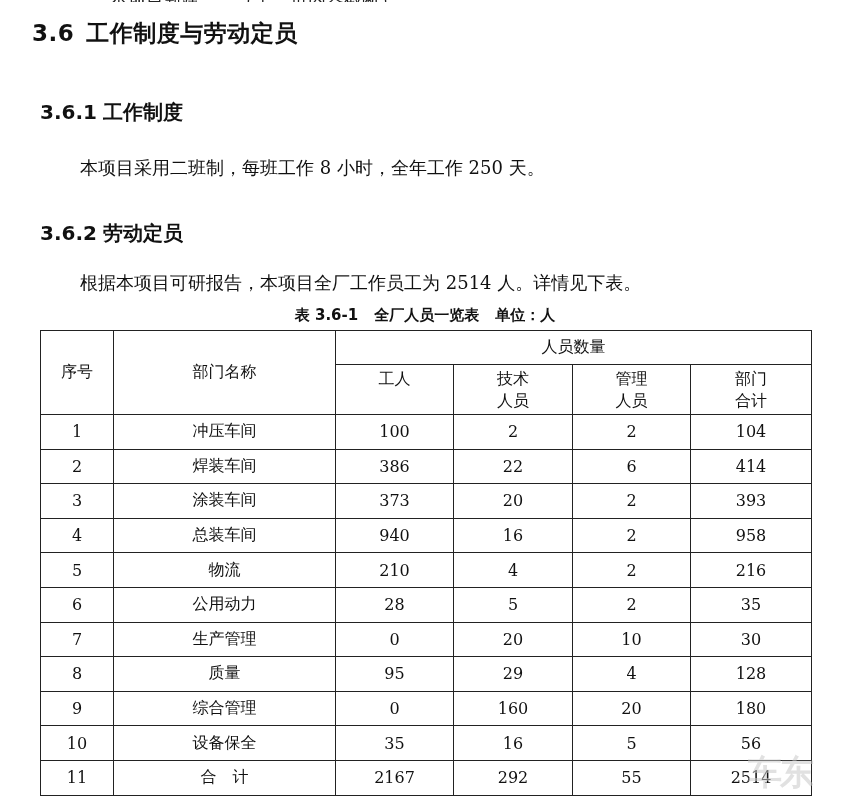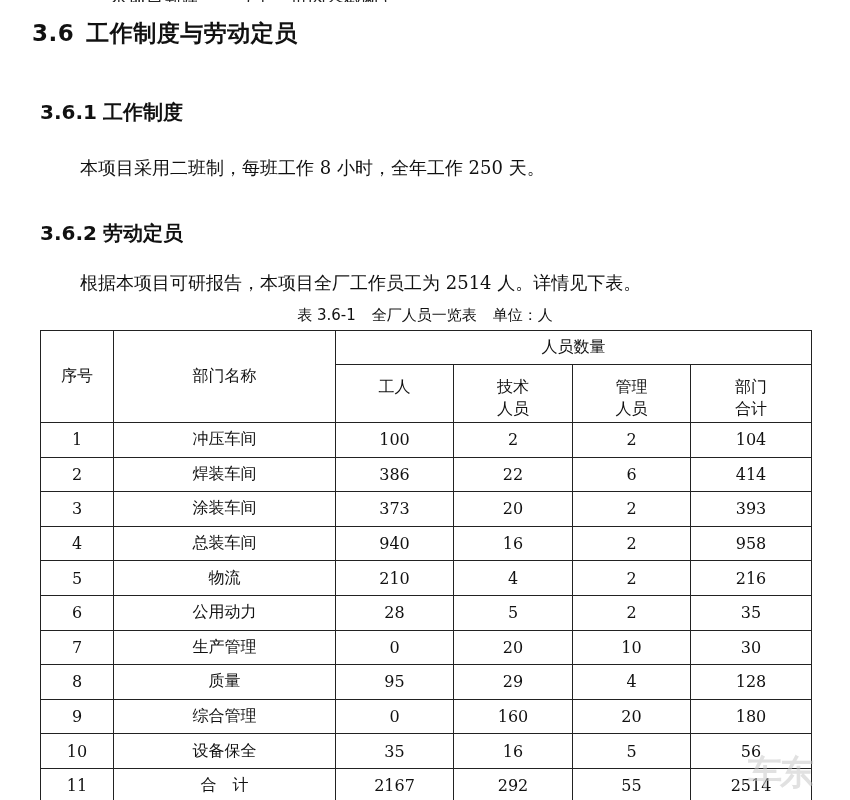"表 3.6-1 全厂人员一览表 单位：人" .caption { font-weight: normal -> bold }
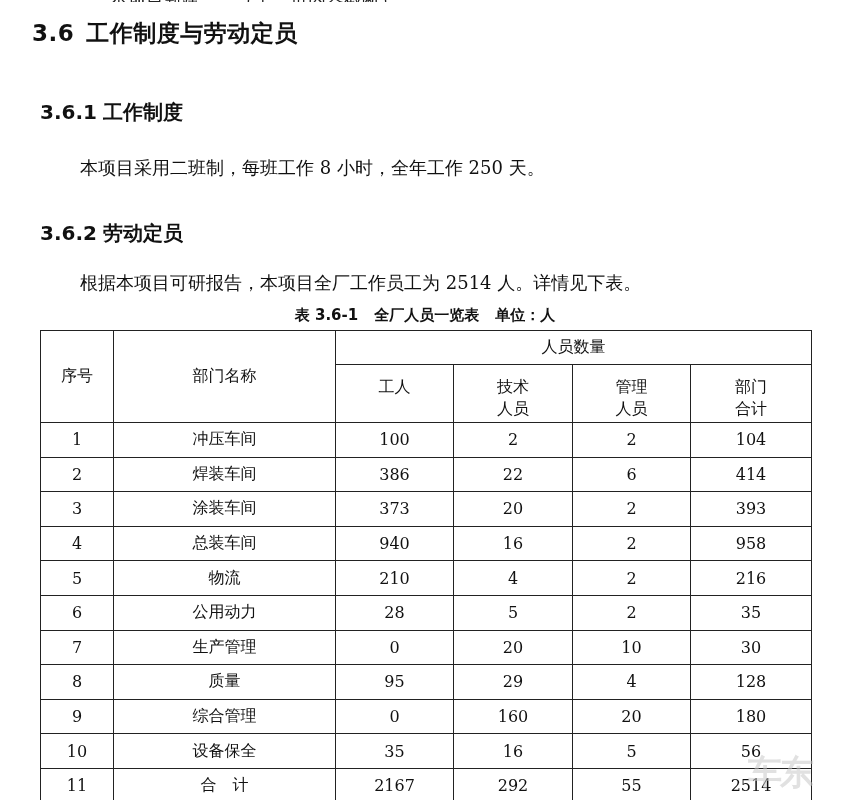"工人" table.staff th.hdr-sub { padding-top: 11px -> 3px }
